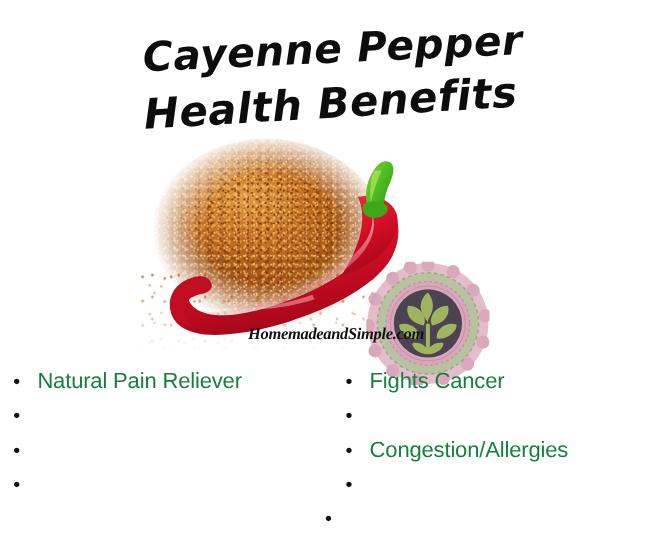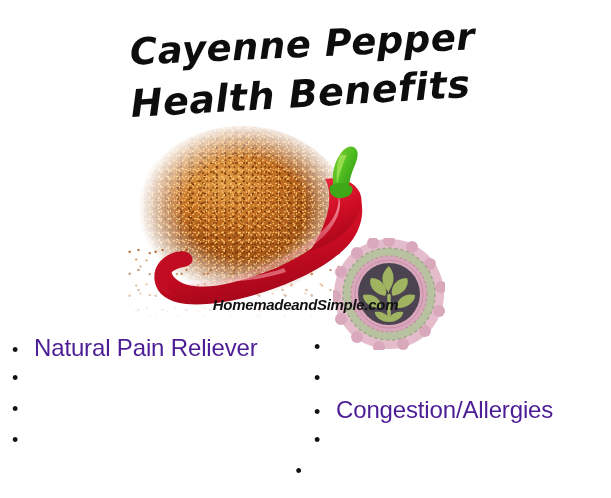"HomemadeandSimple.com" #watermark { font-family: Liberation Sans, sans-serif -> Liberation Serif, serif }
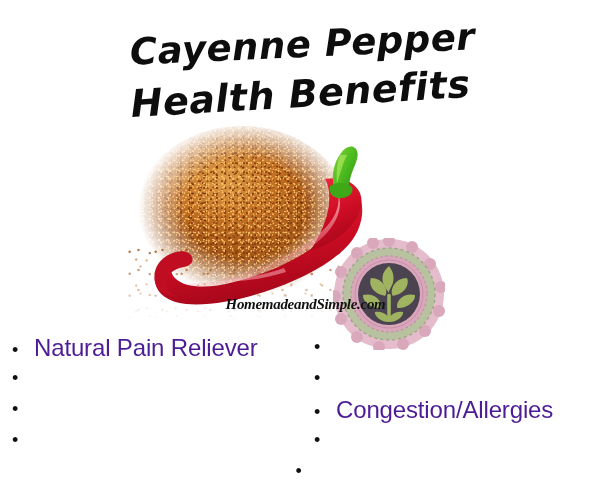"Natural Pain Reliever" .benefit-label { color: #4c1d95 -> #15803d; font-size: 24px -> 20px }
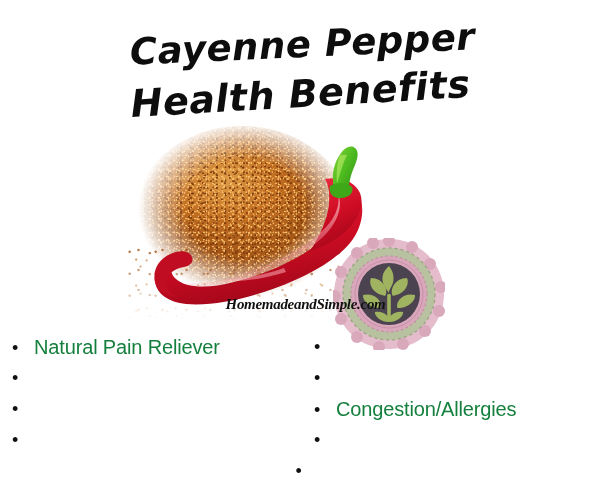"Fights Cancer" span.benefit-label { html: none -> <span>Fights Cancer</span> }
